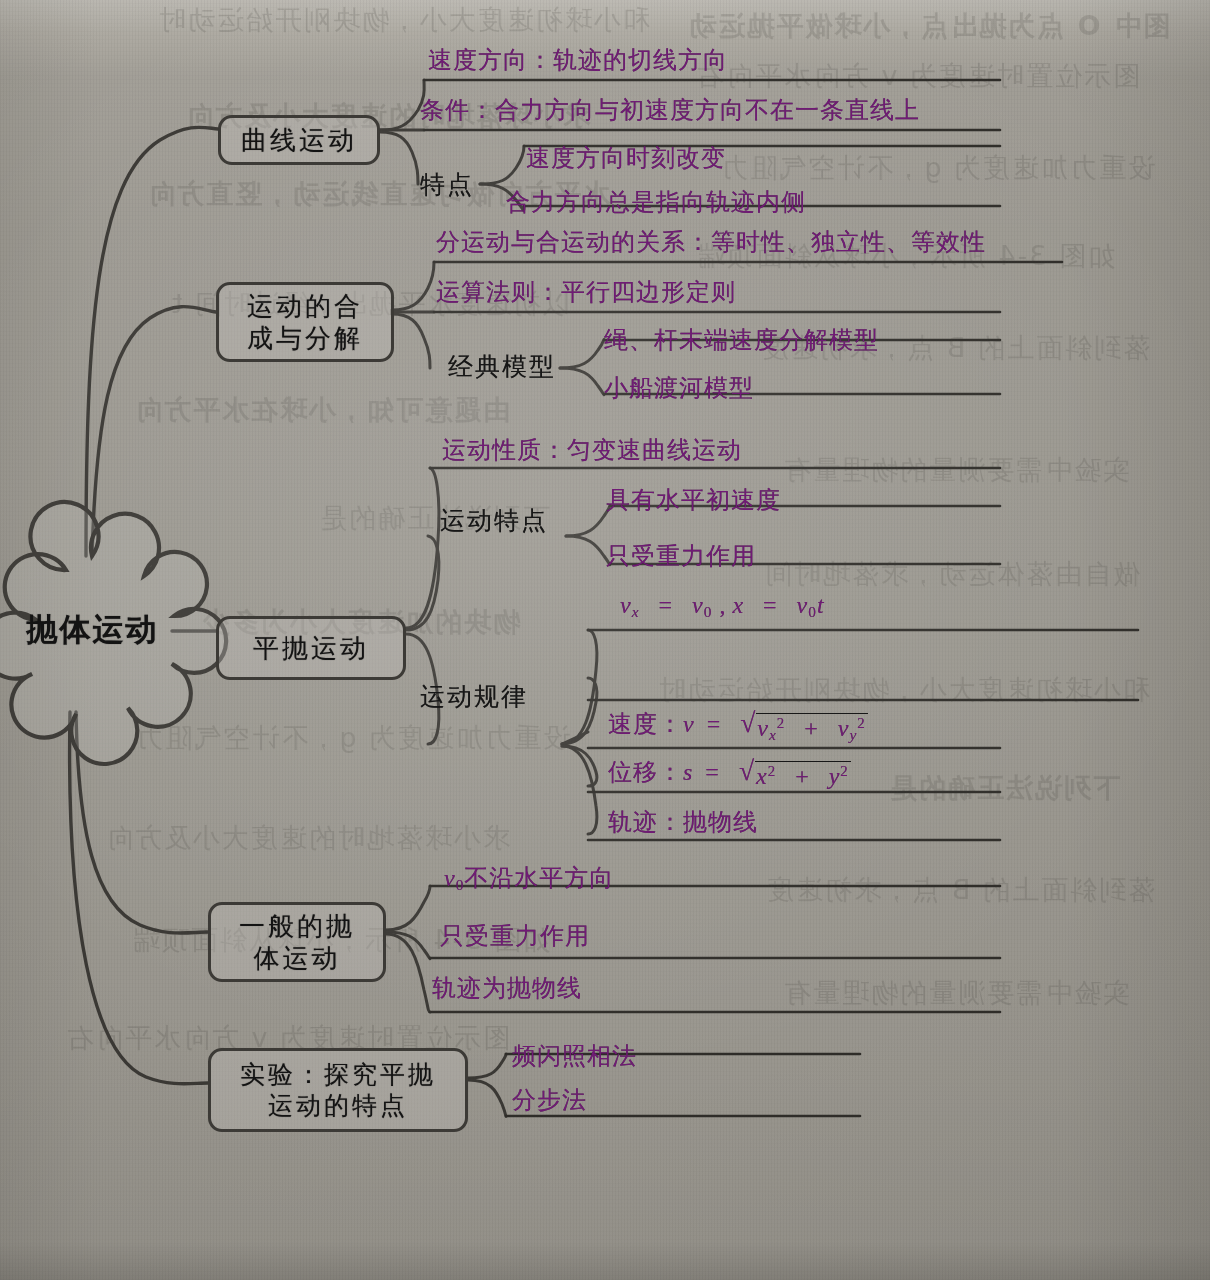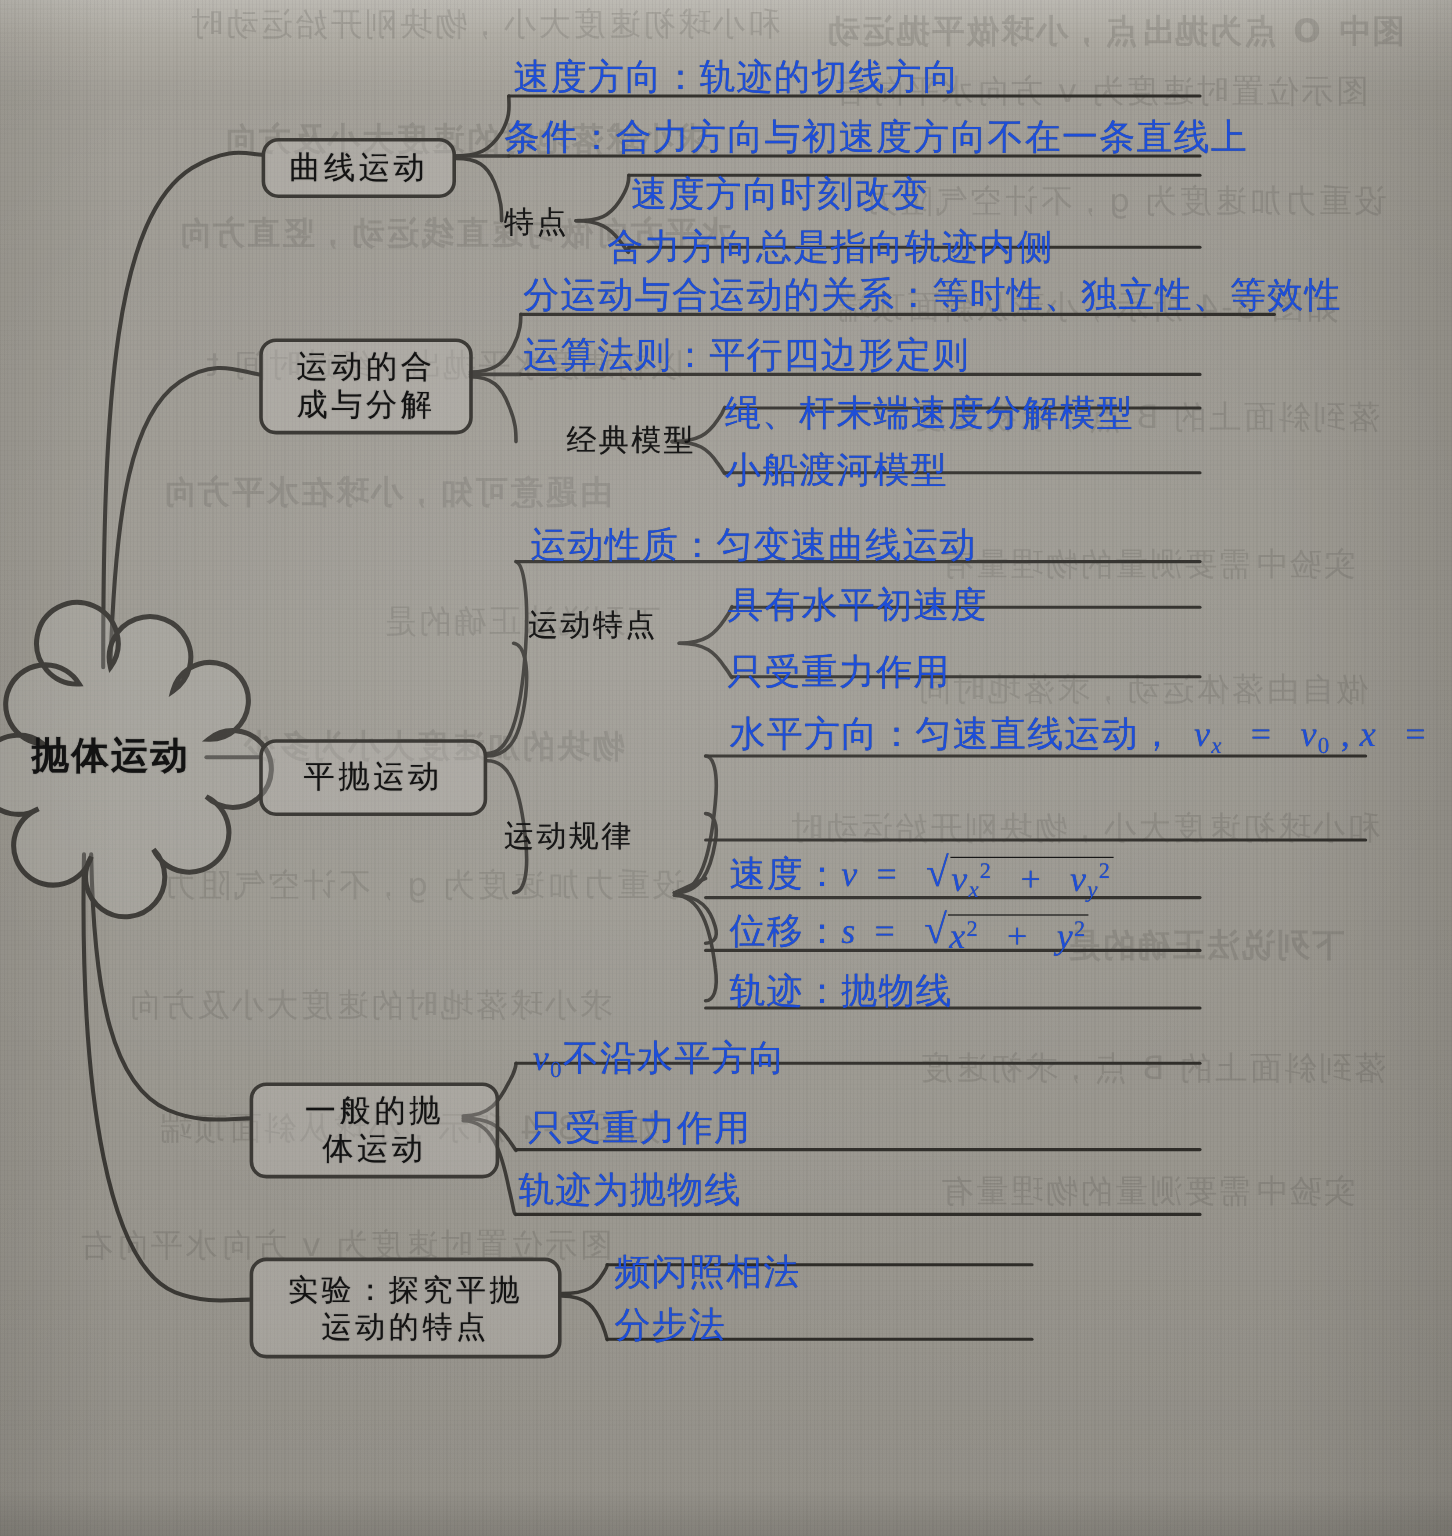"速度方向：轨迹的切线方向" .leaf { color: #1d4ed8 -> #701a75; font-size: 30px -> 24px }
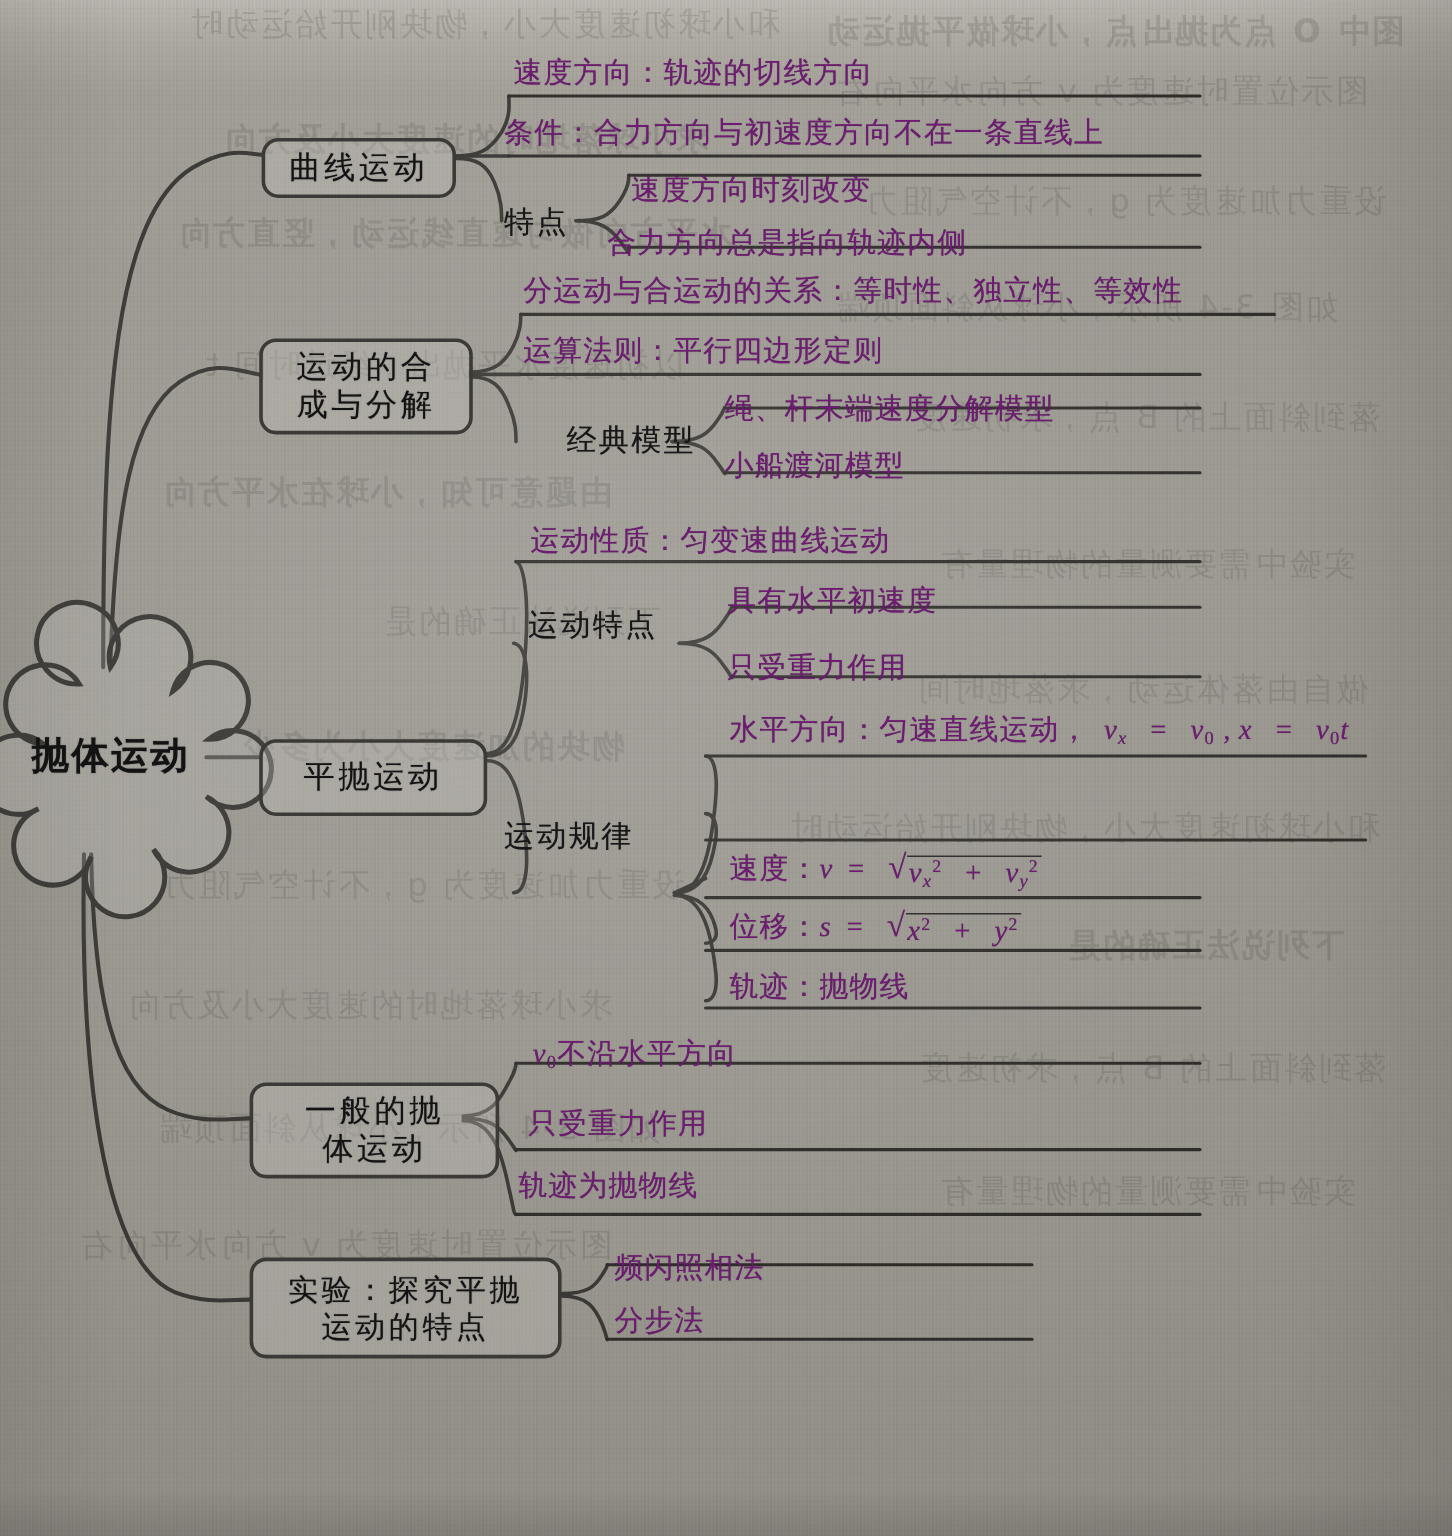"经典模型" div.lbl { left: 436px -> 412px }
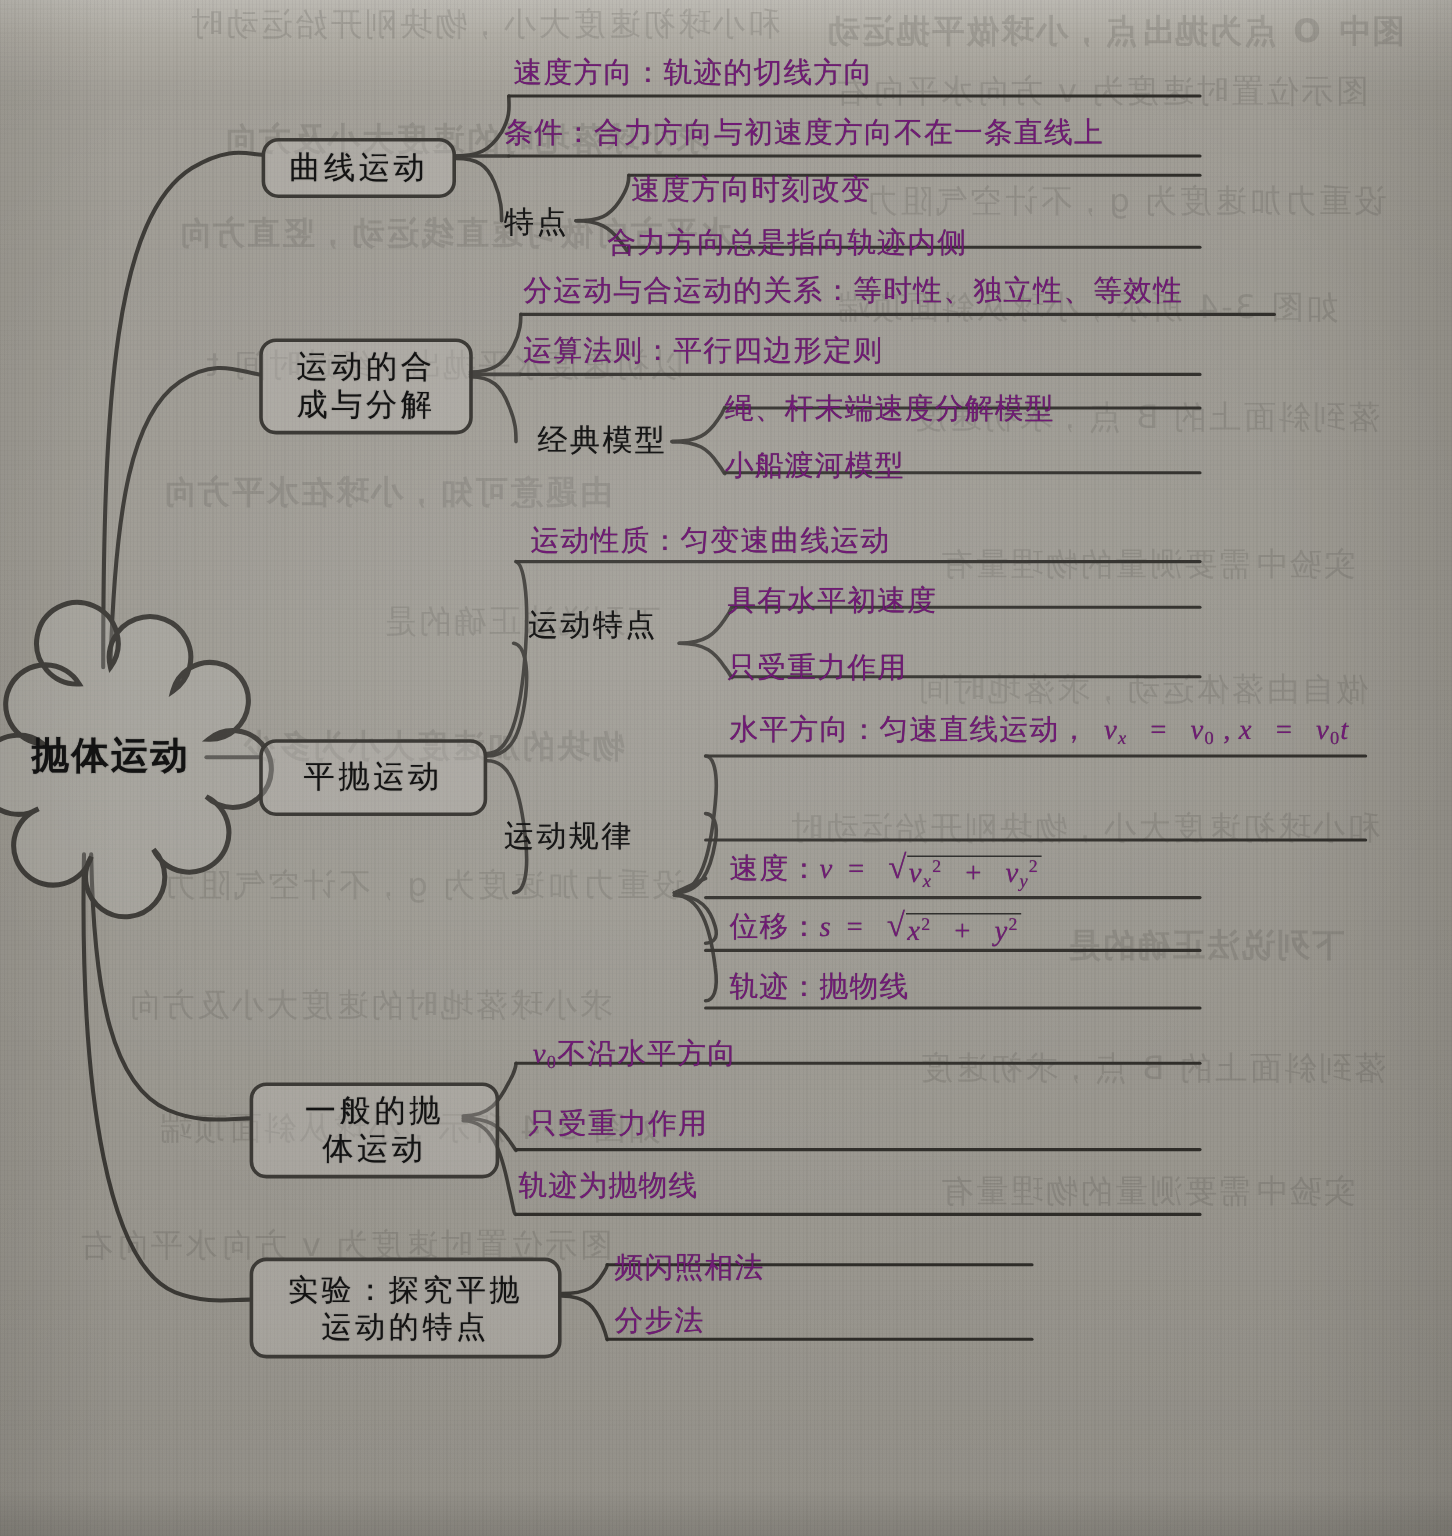"水平方向：匀速直线运动，" span { html: <span>水平方向：匀速直线运动，</span> -> none }
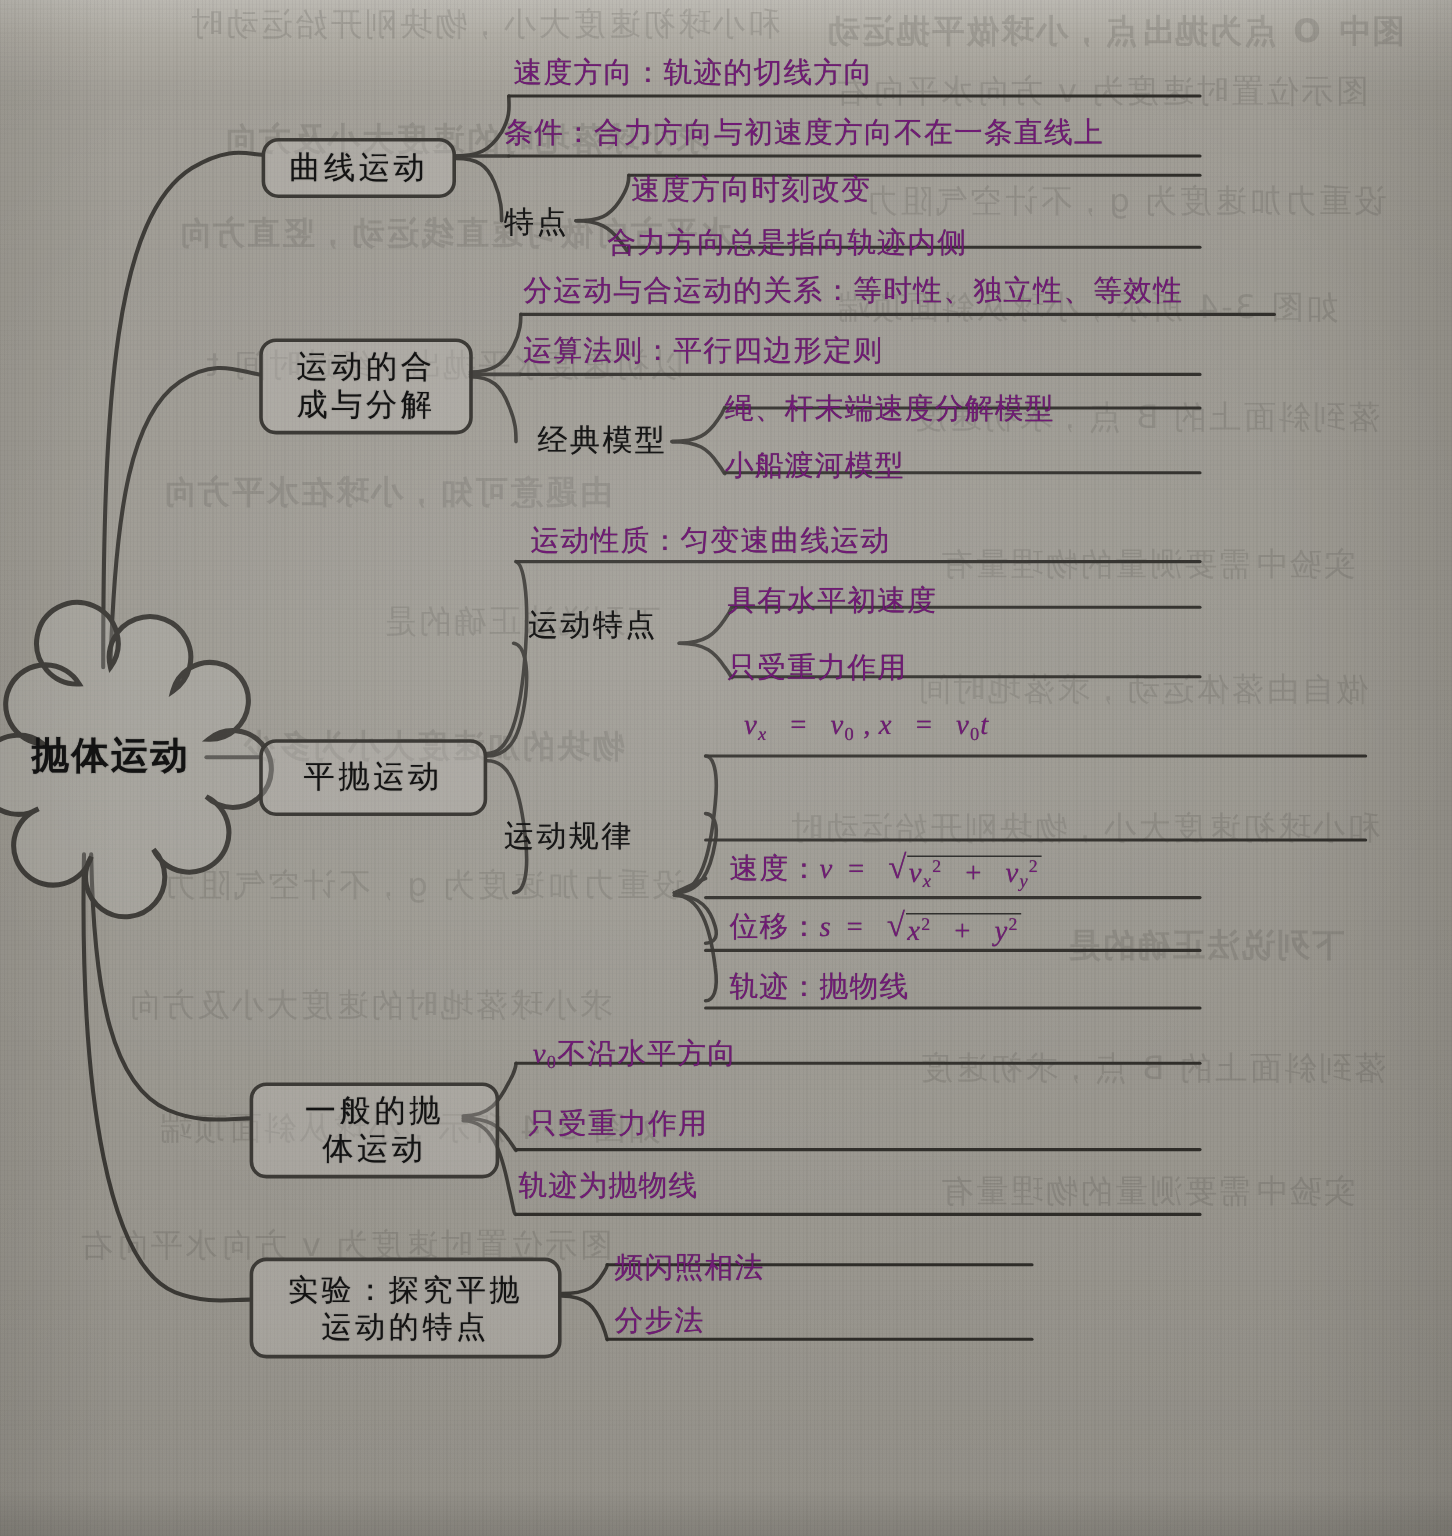"一般的抛" div.node { width: 208px -> 178px }
